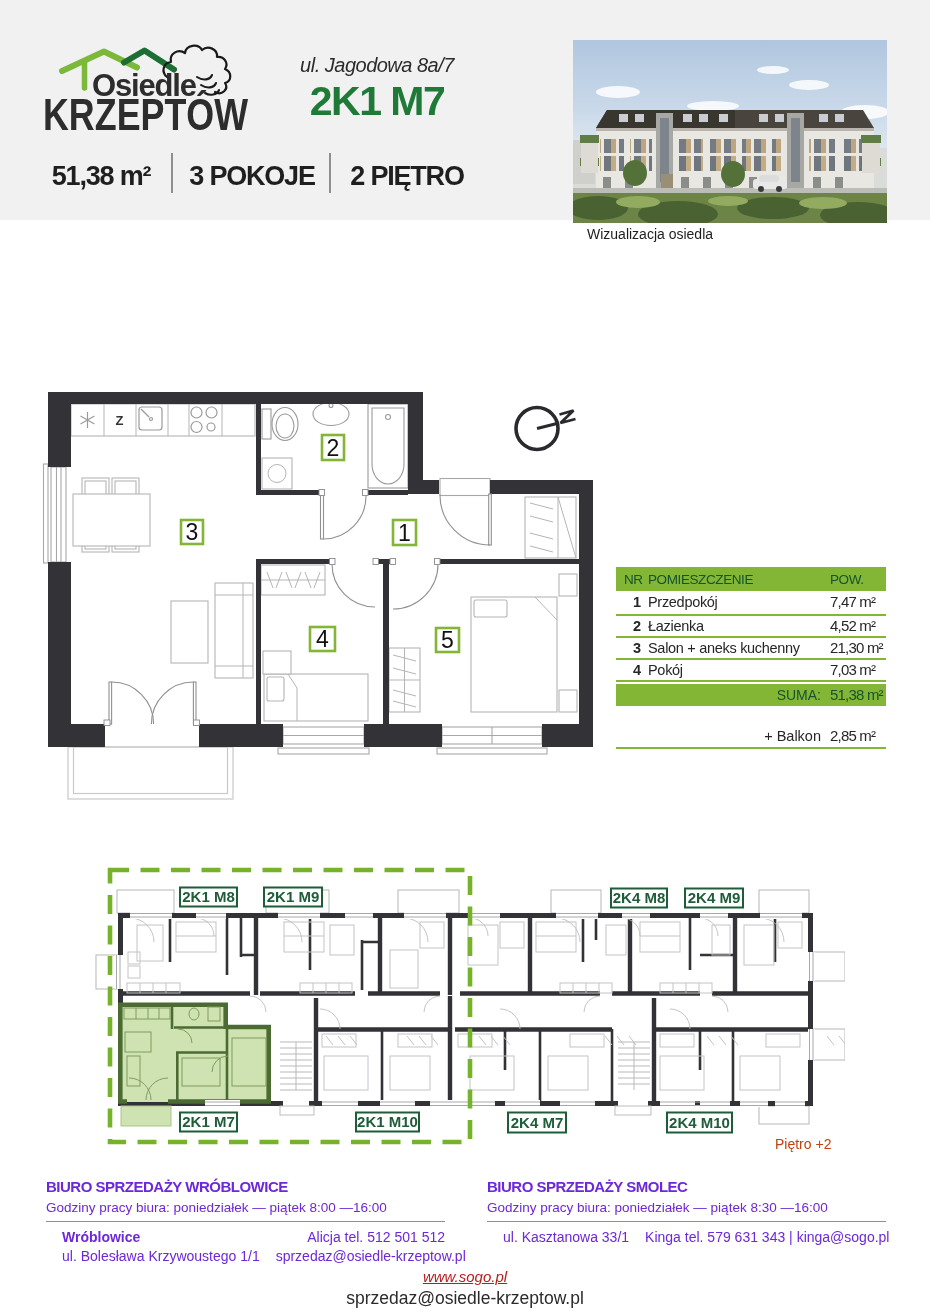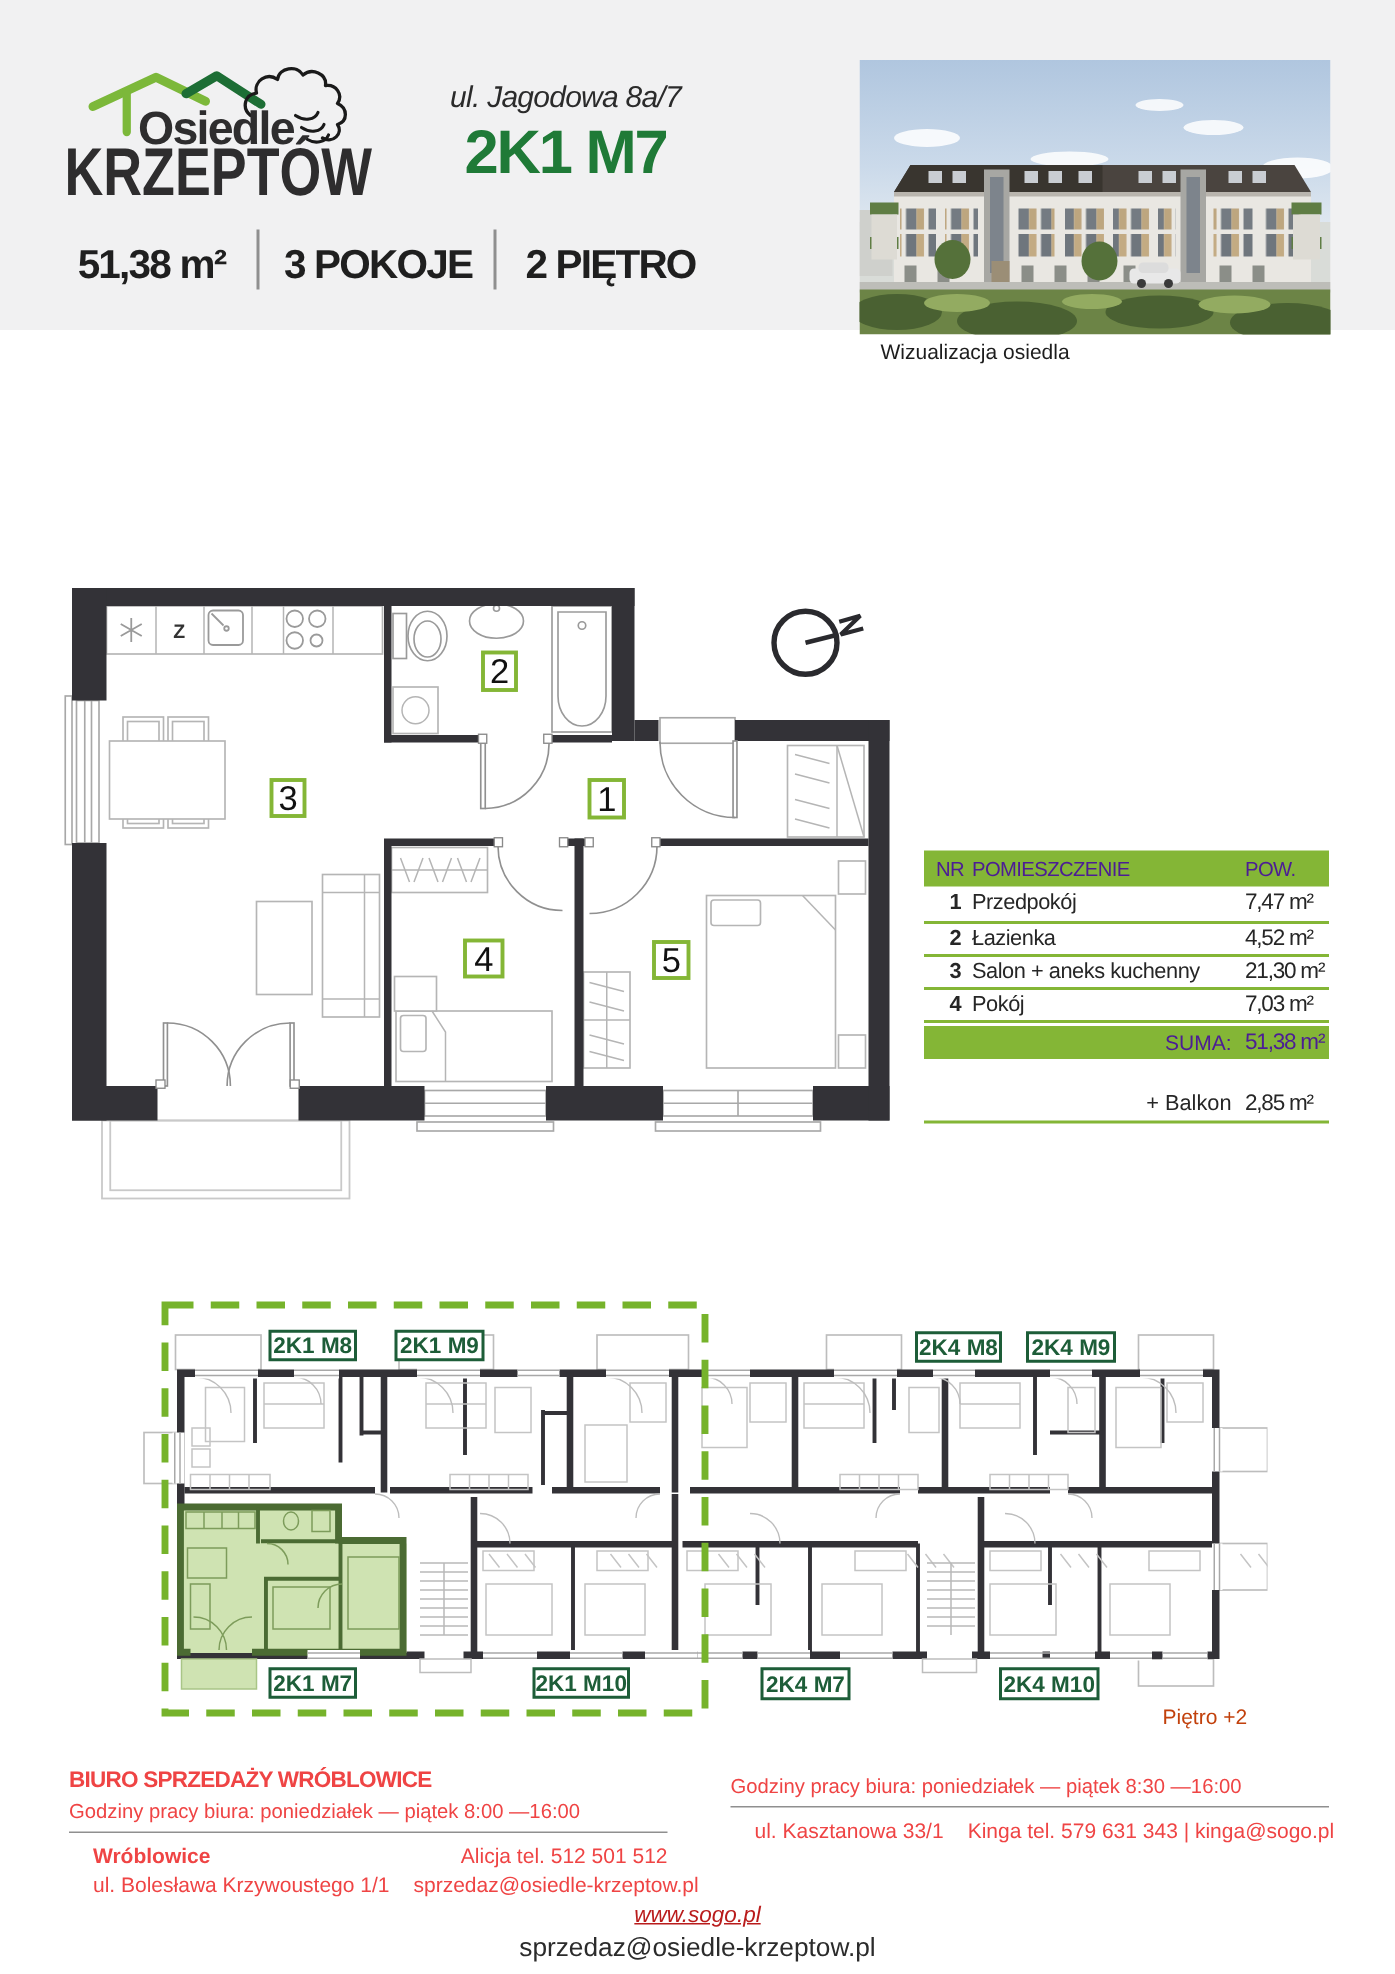"NR" #thead,#tsuma { color: #4c1d95 -> #14532d }
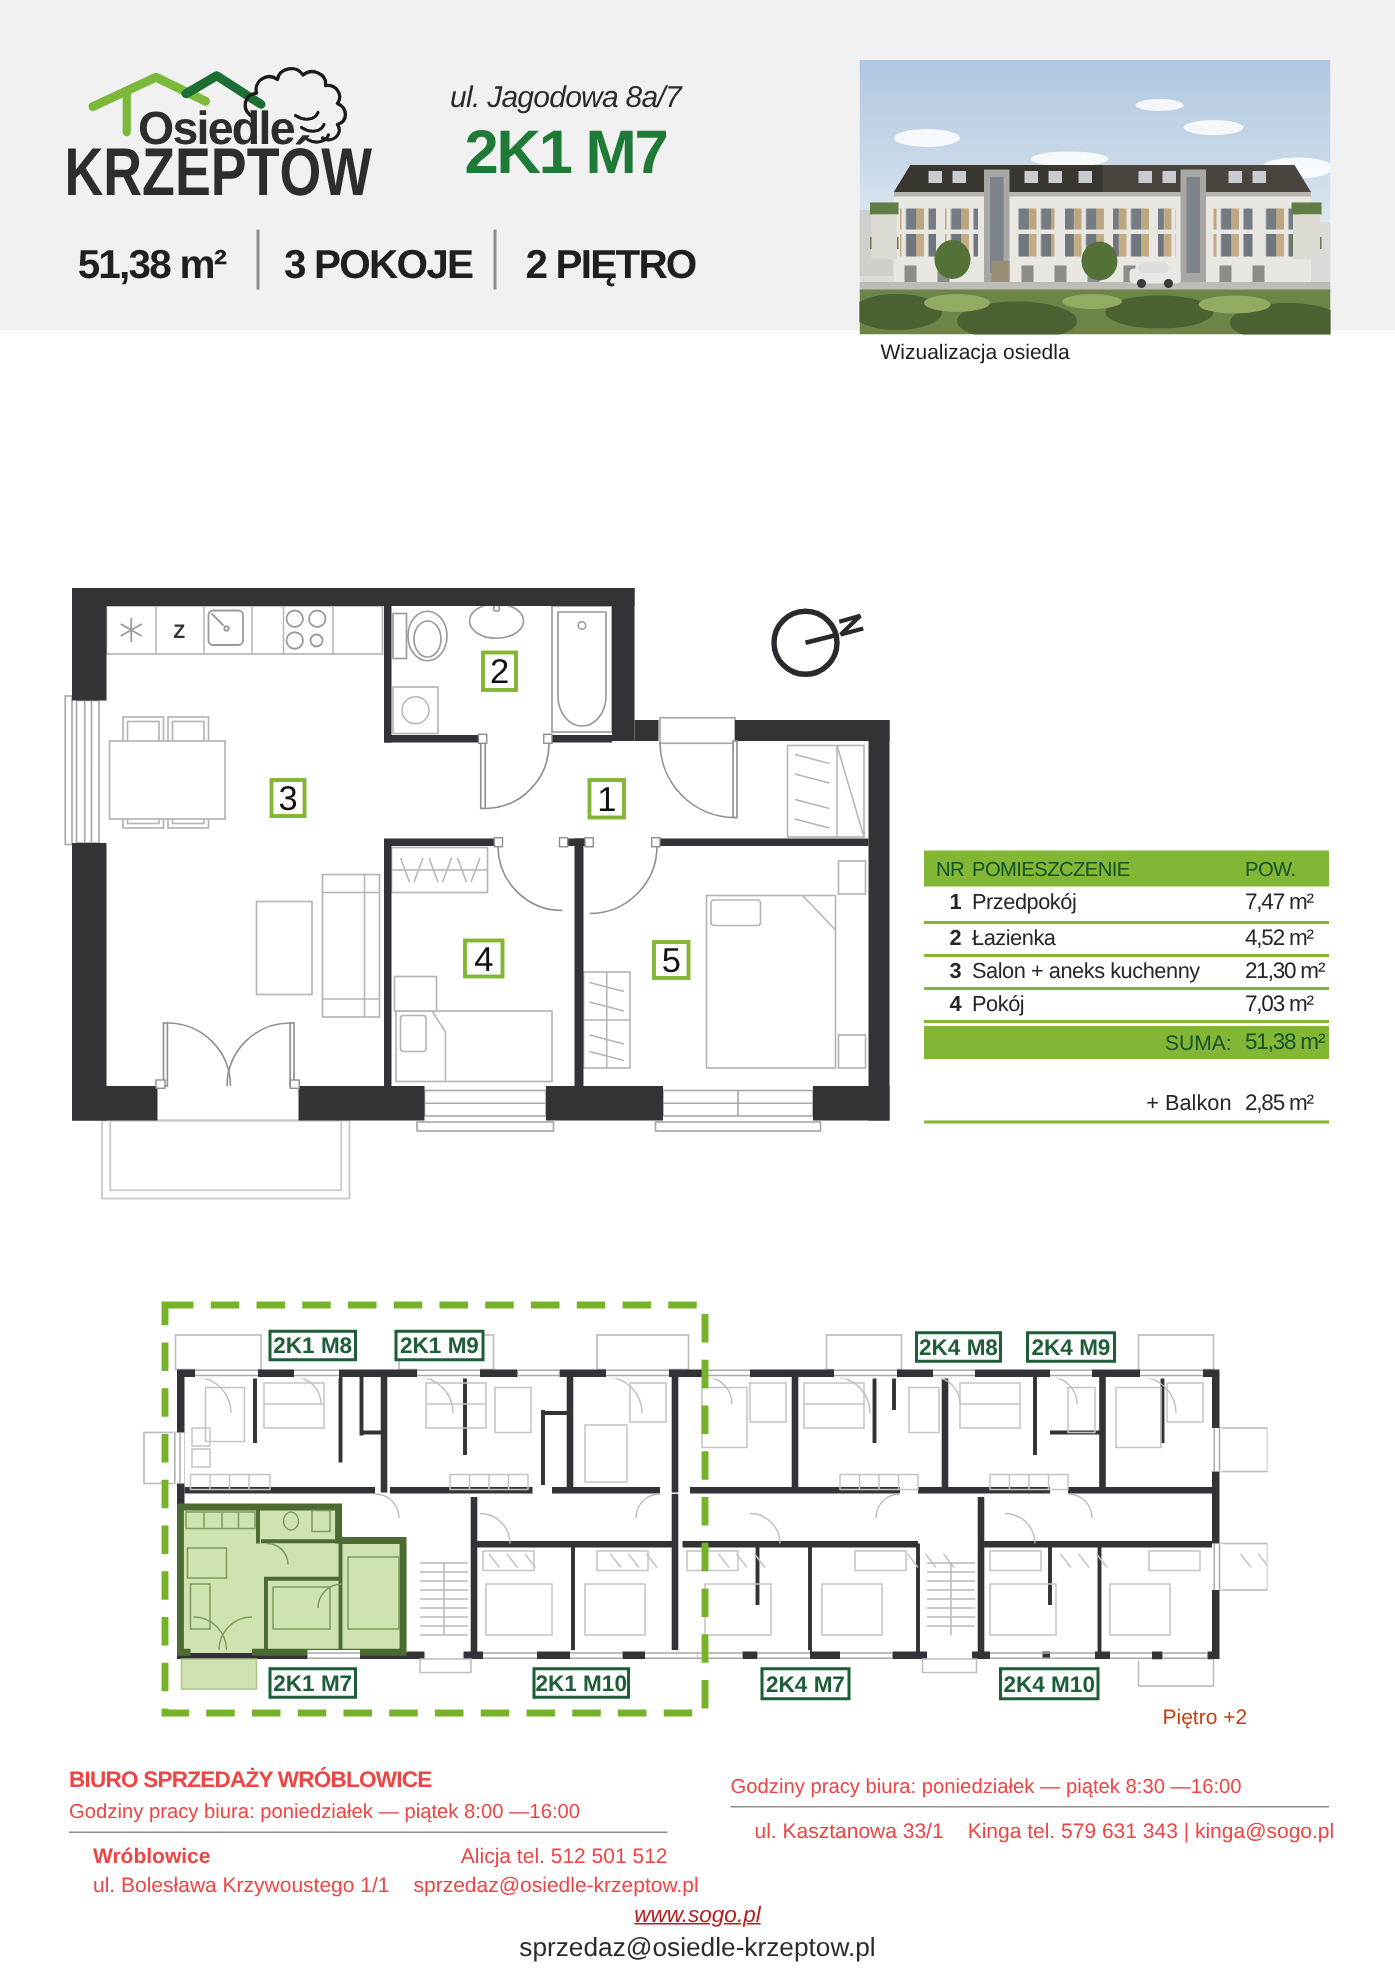"BIURO SPRZEDAŻY WRÓBLOWICE" .office { color: #ef4444 -> #6d28d9 }
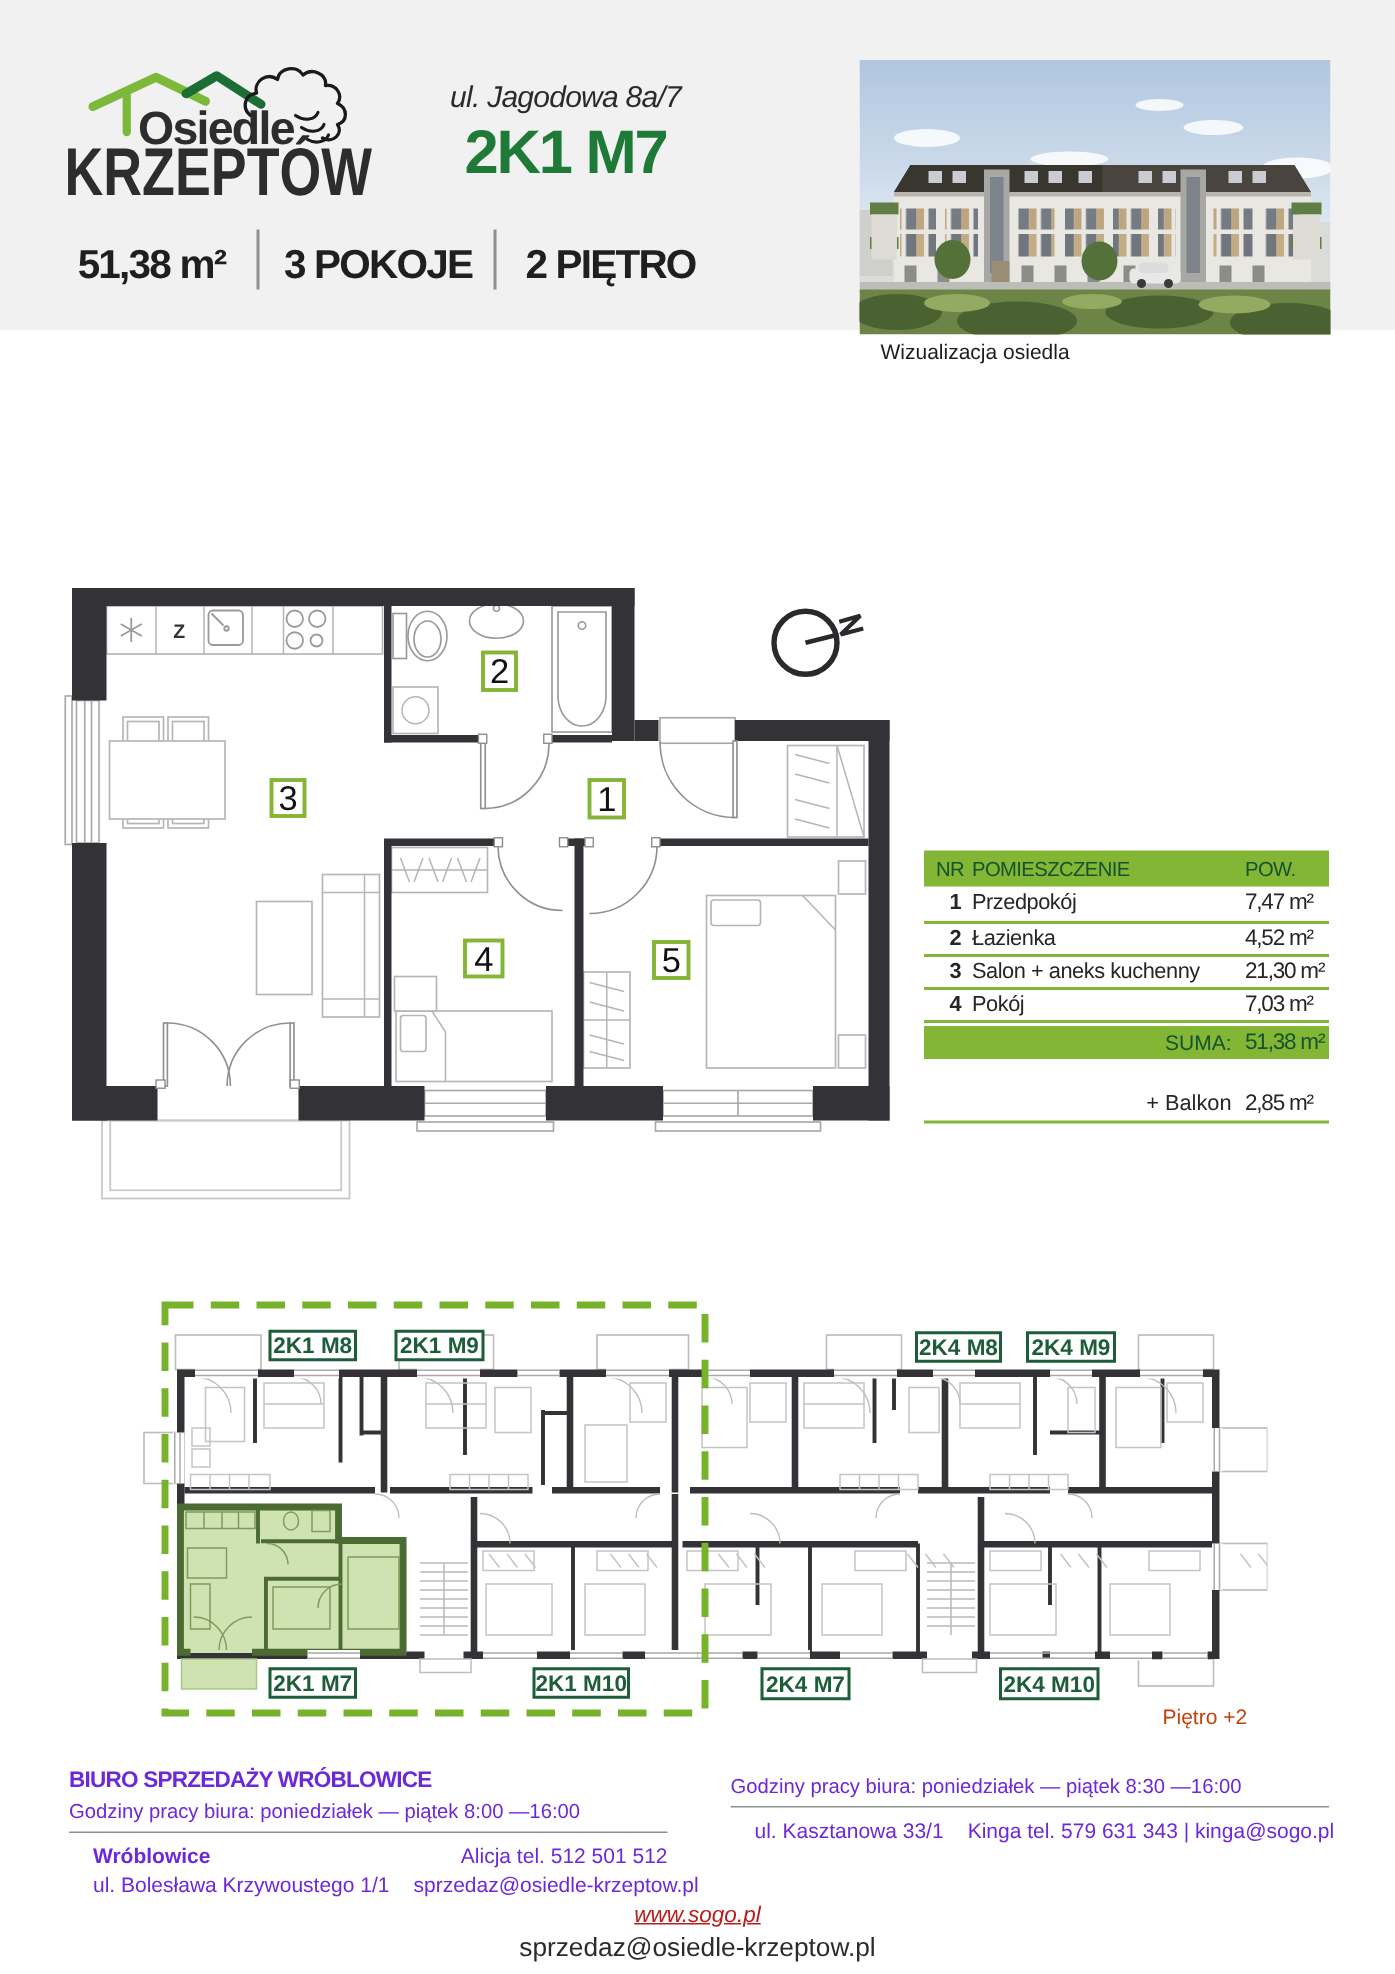"BIURO SPRZEDAŻY SMOLEC" div.oh { html: none -> <div>BIURO SPRZEDAŻY SMOLEC</div> }
